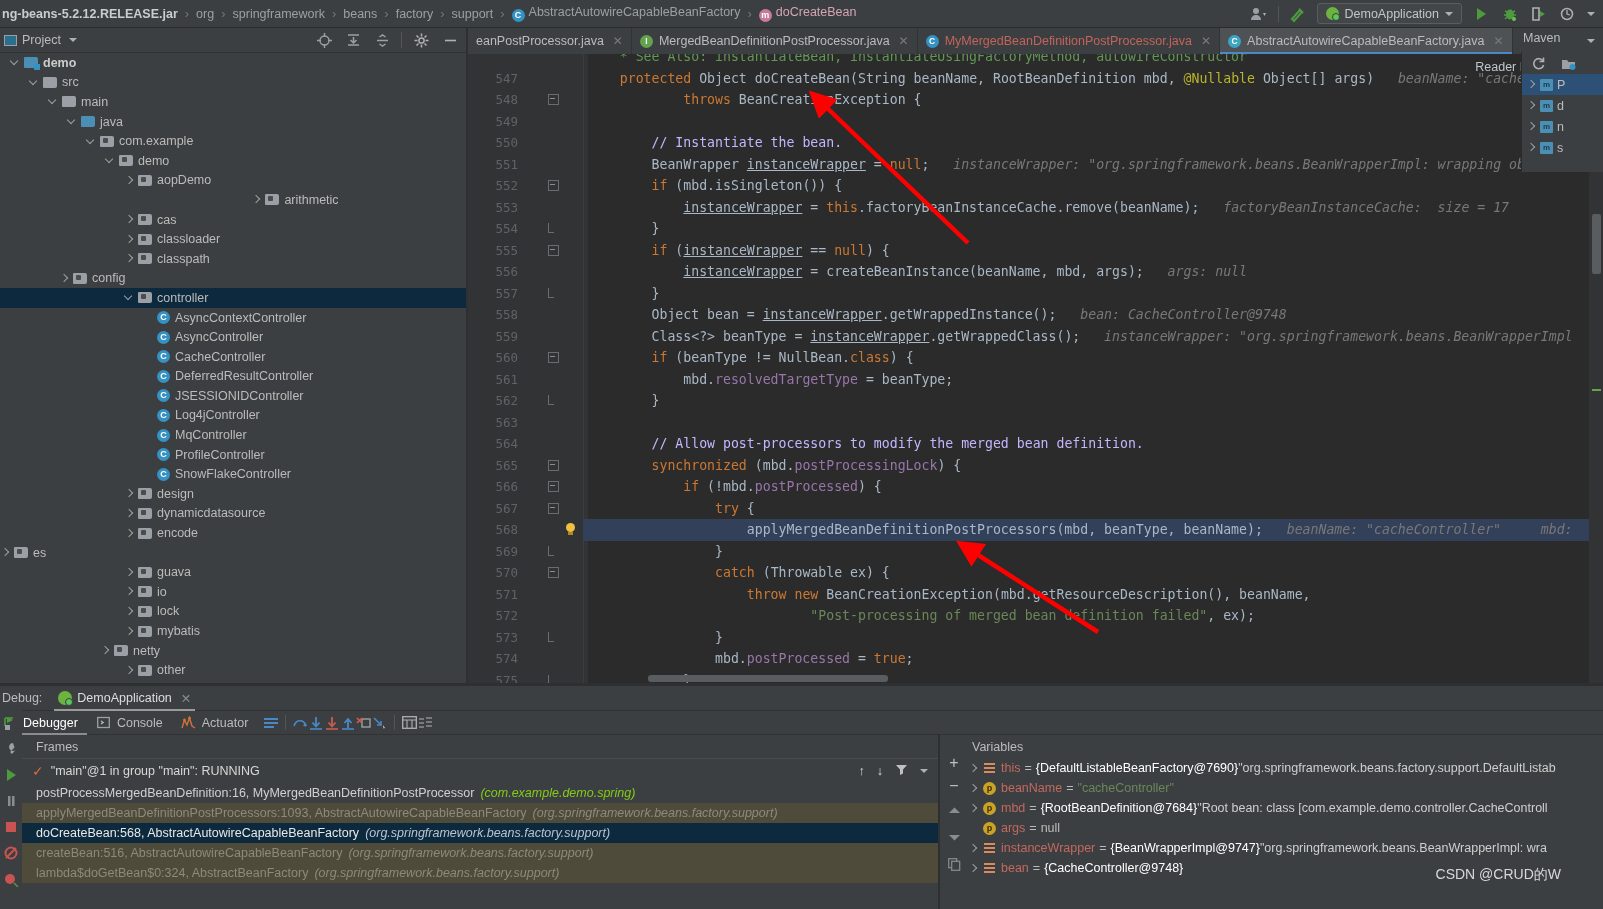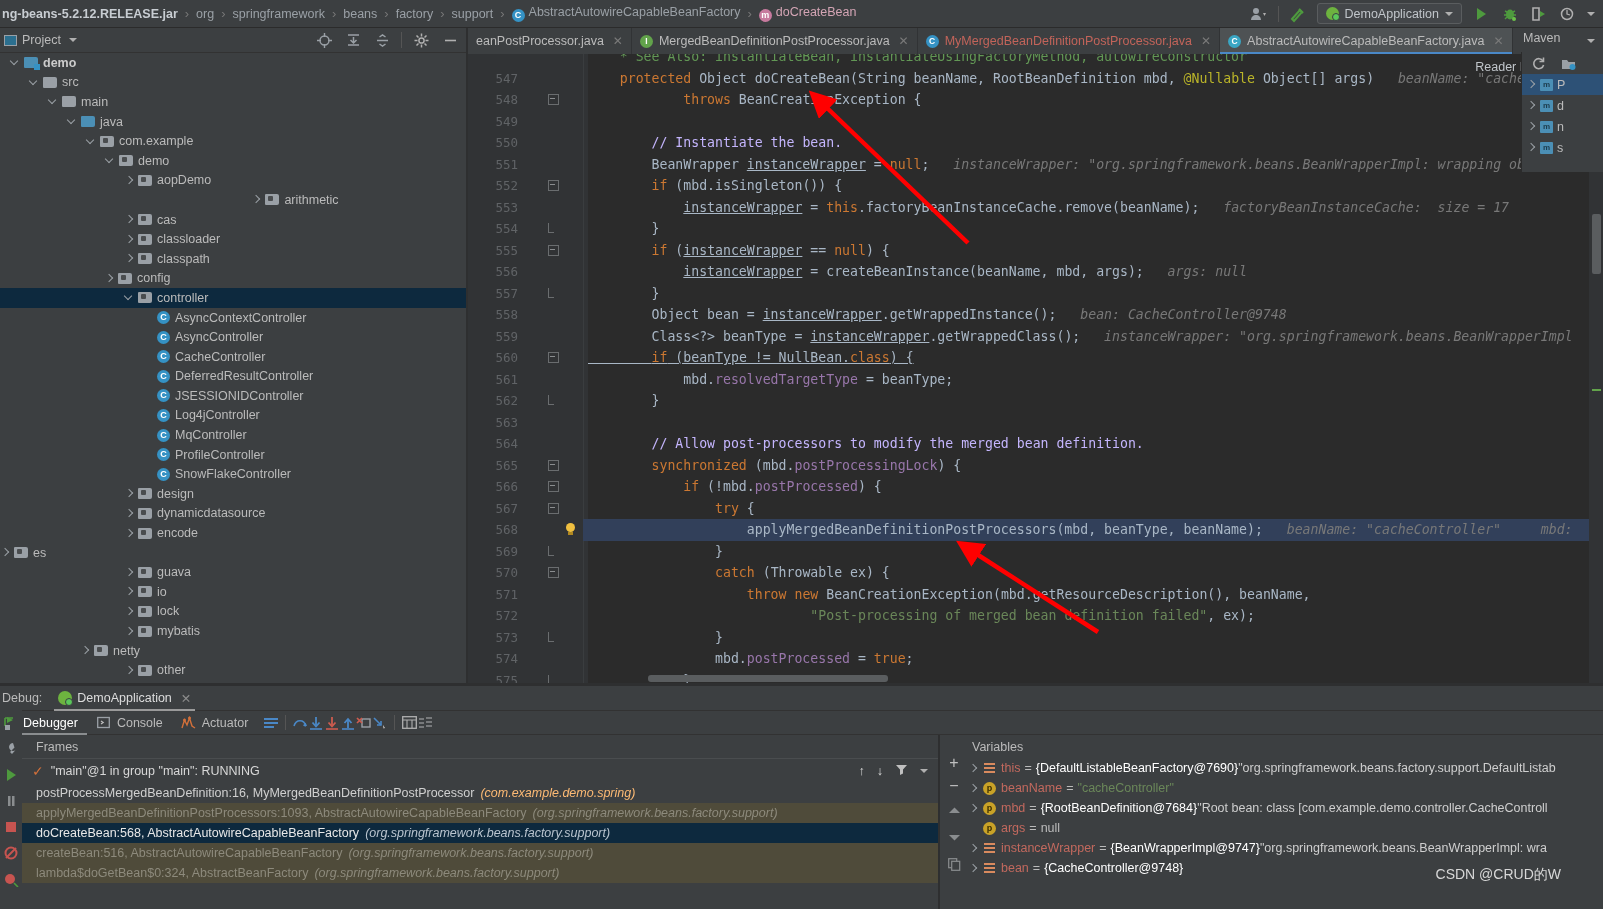"config" div.trow { padding-left: 104px -> 59px }
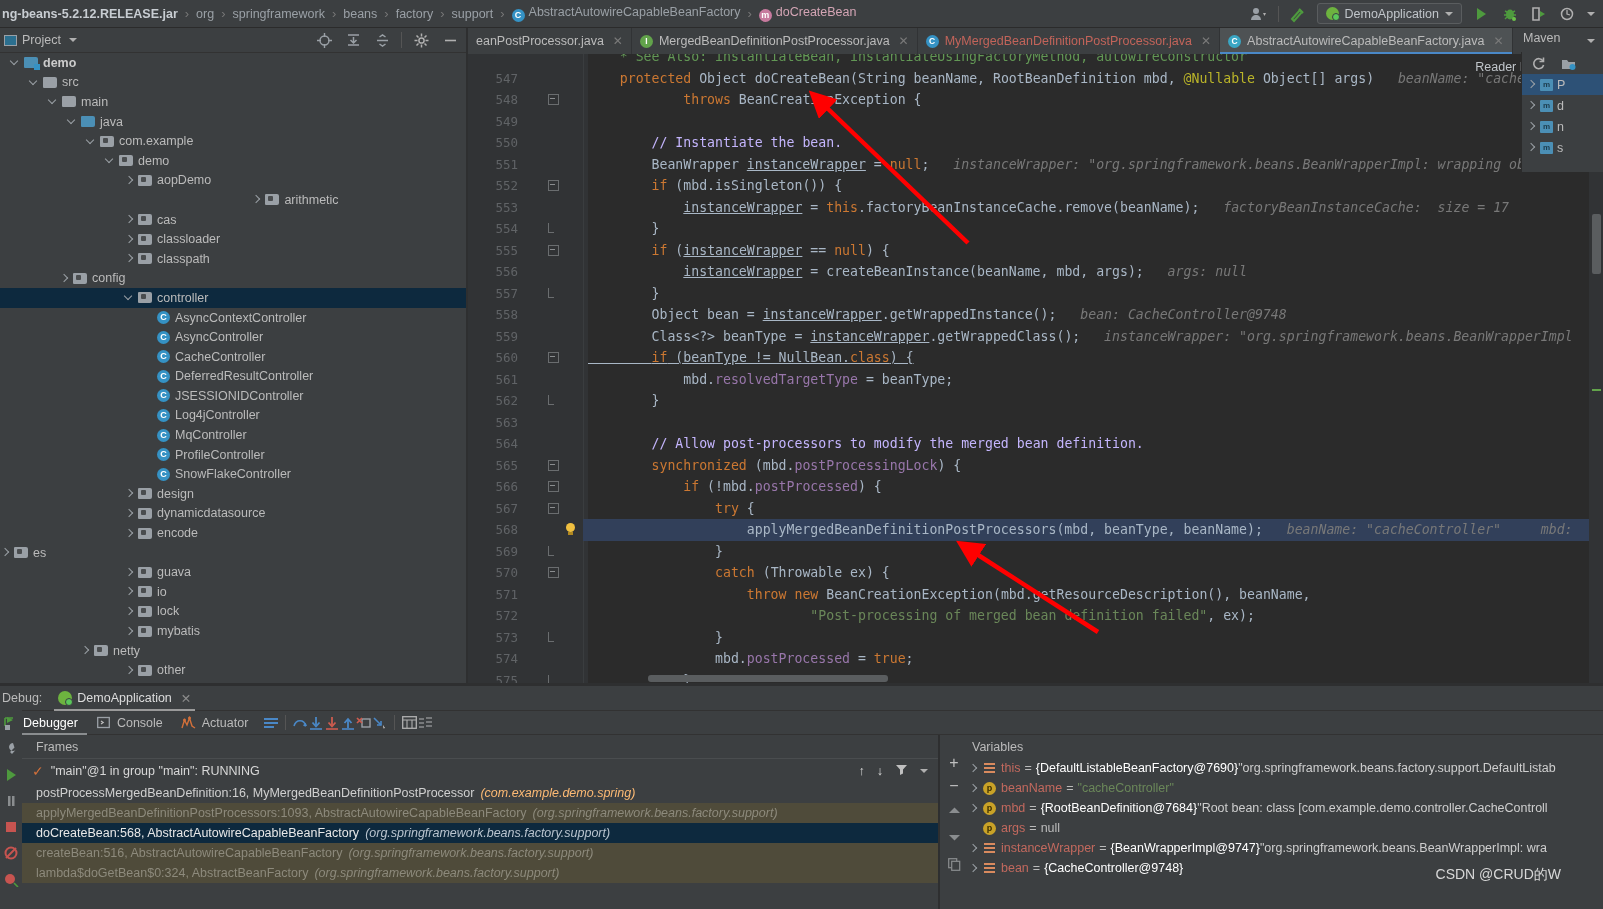"if (beanType != NullBean.class) {" div.cl { text-decoration: underline -> none }
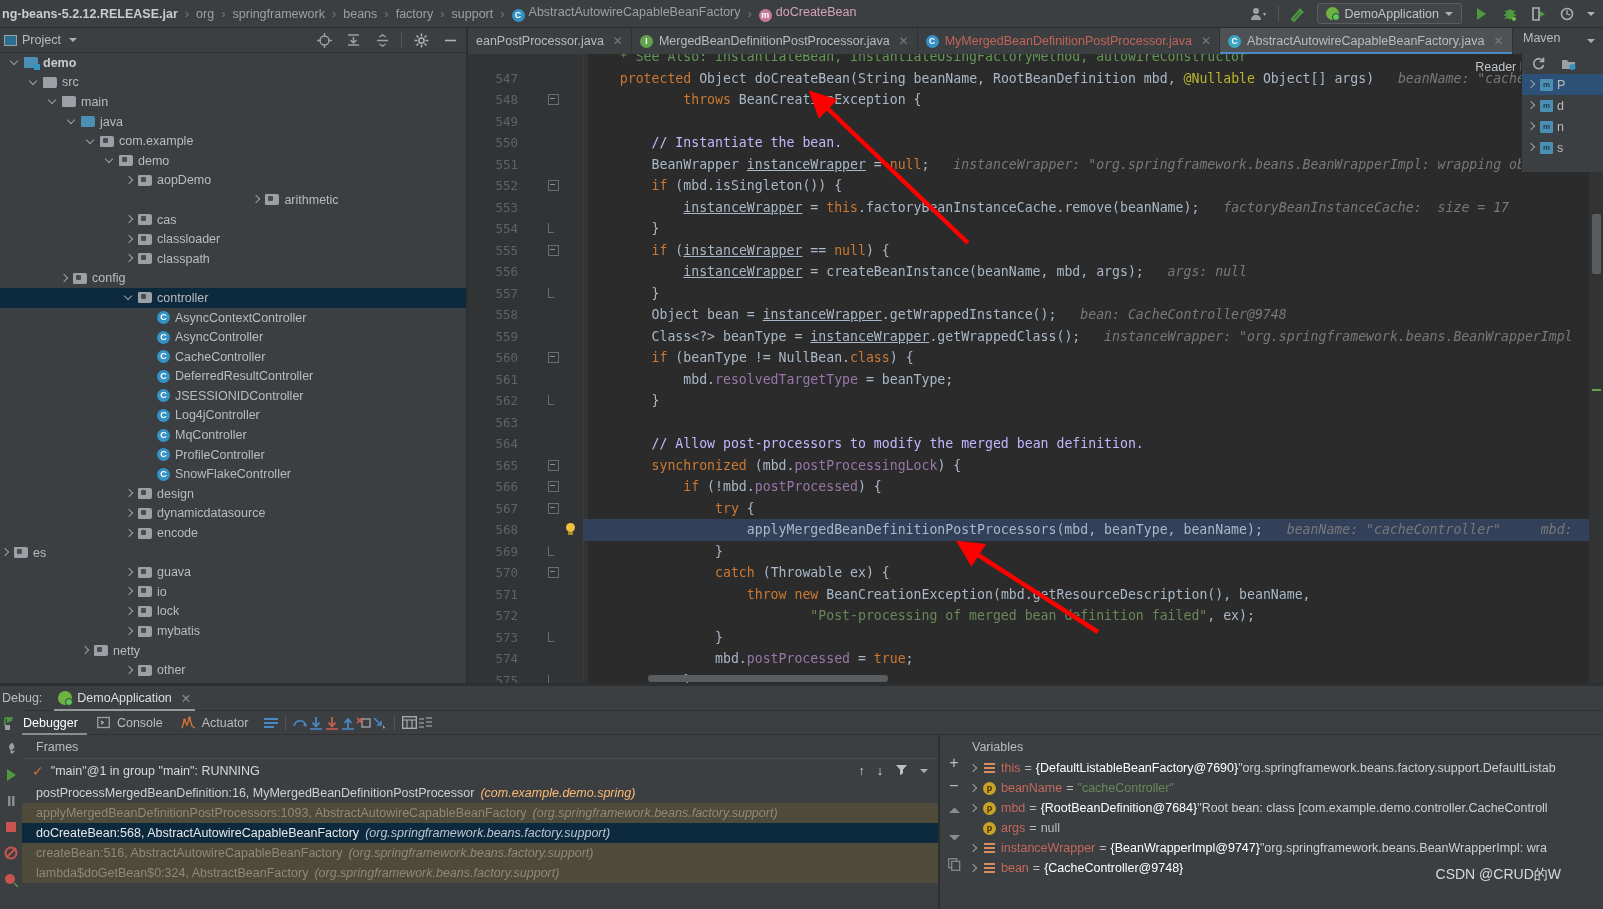"netty" div.trow { padding-left: 80px -> 100px }
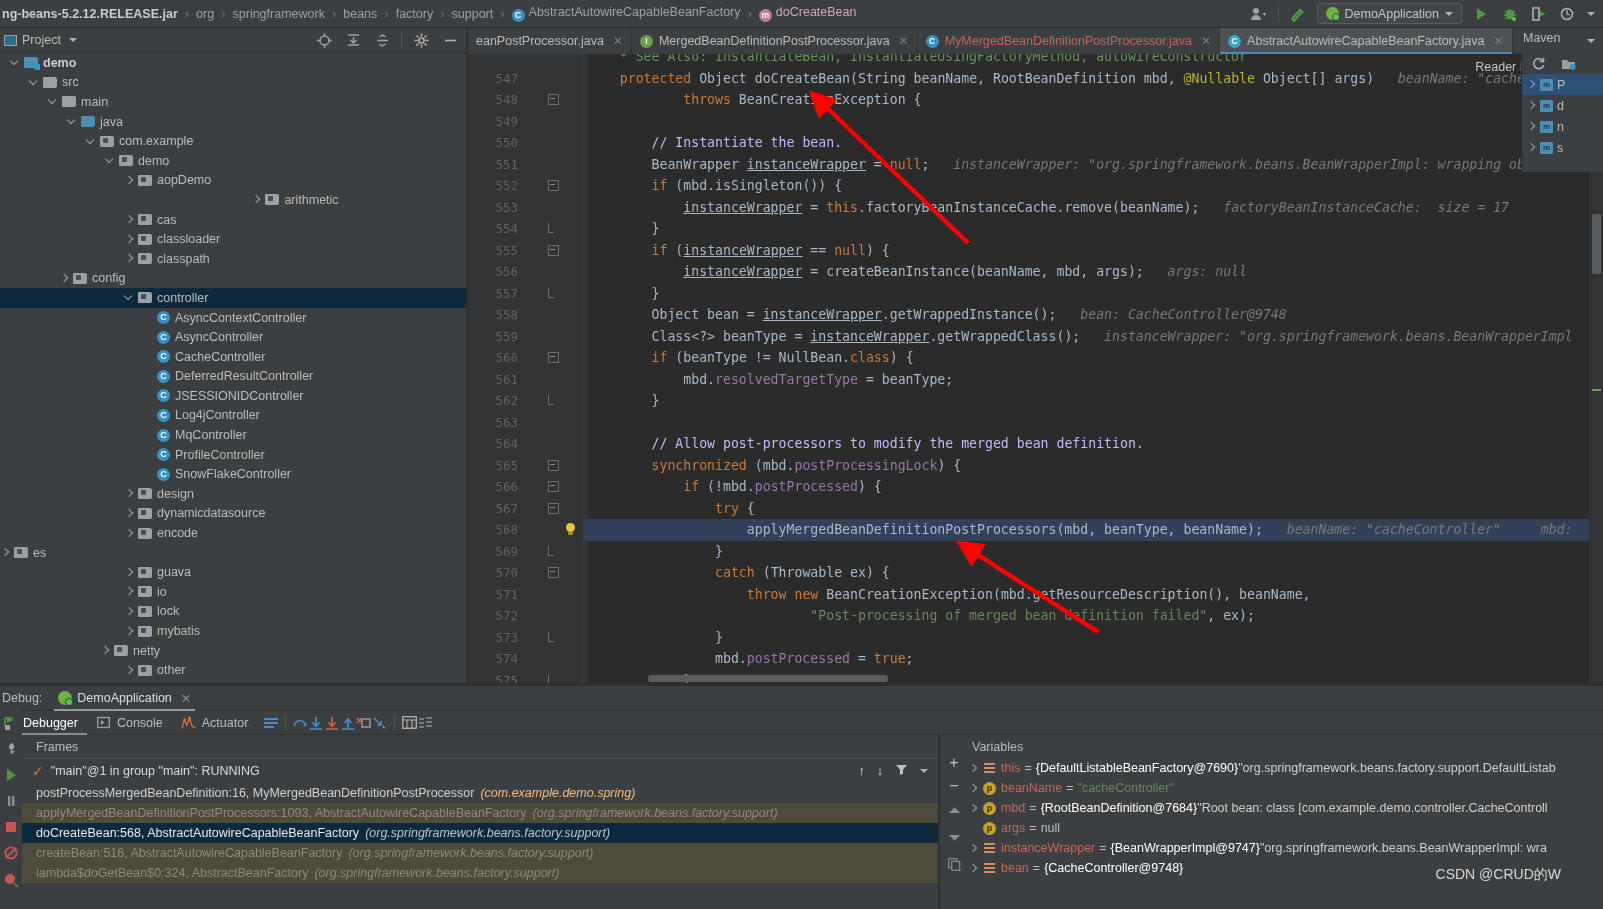"(com.example.demo.spring)" .frow .fp { color: #fdba74 -> #84cc16 }
